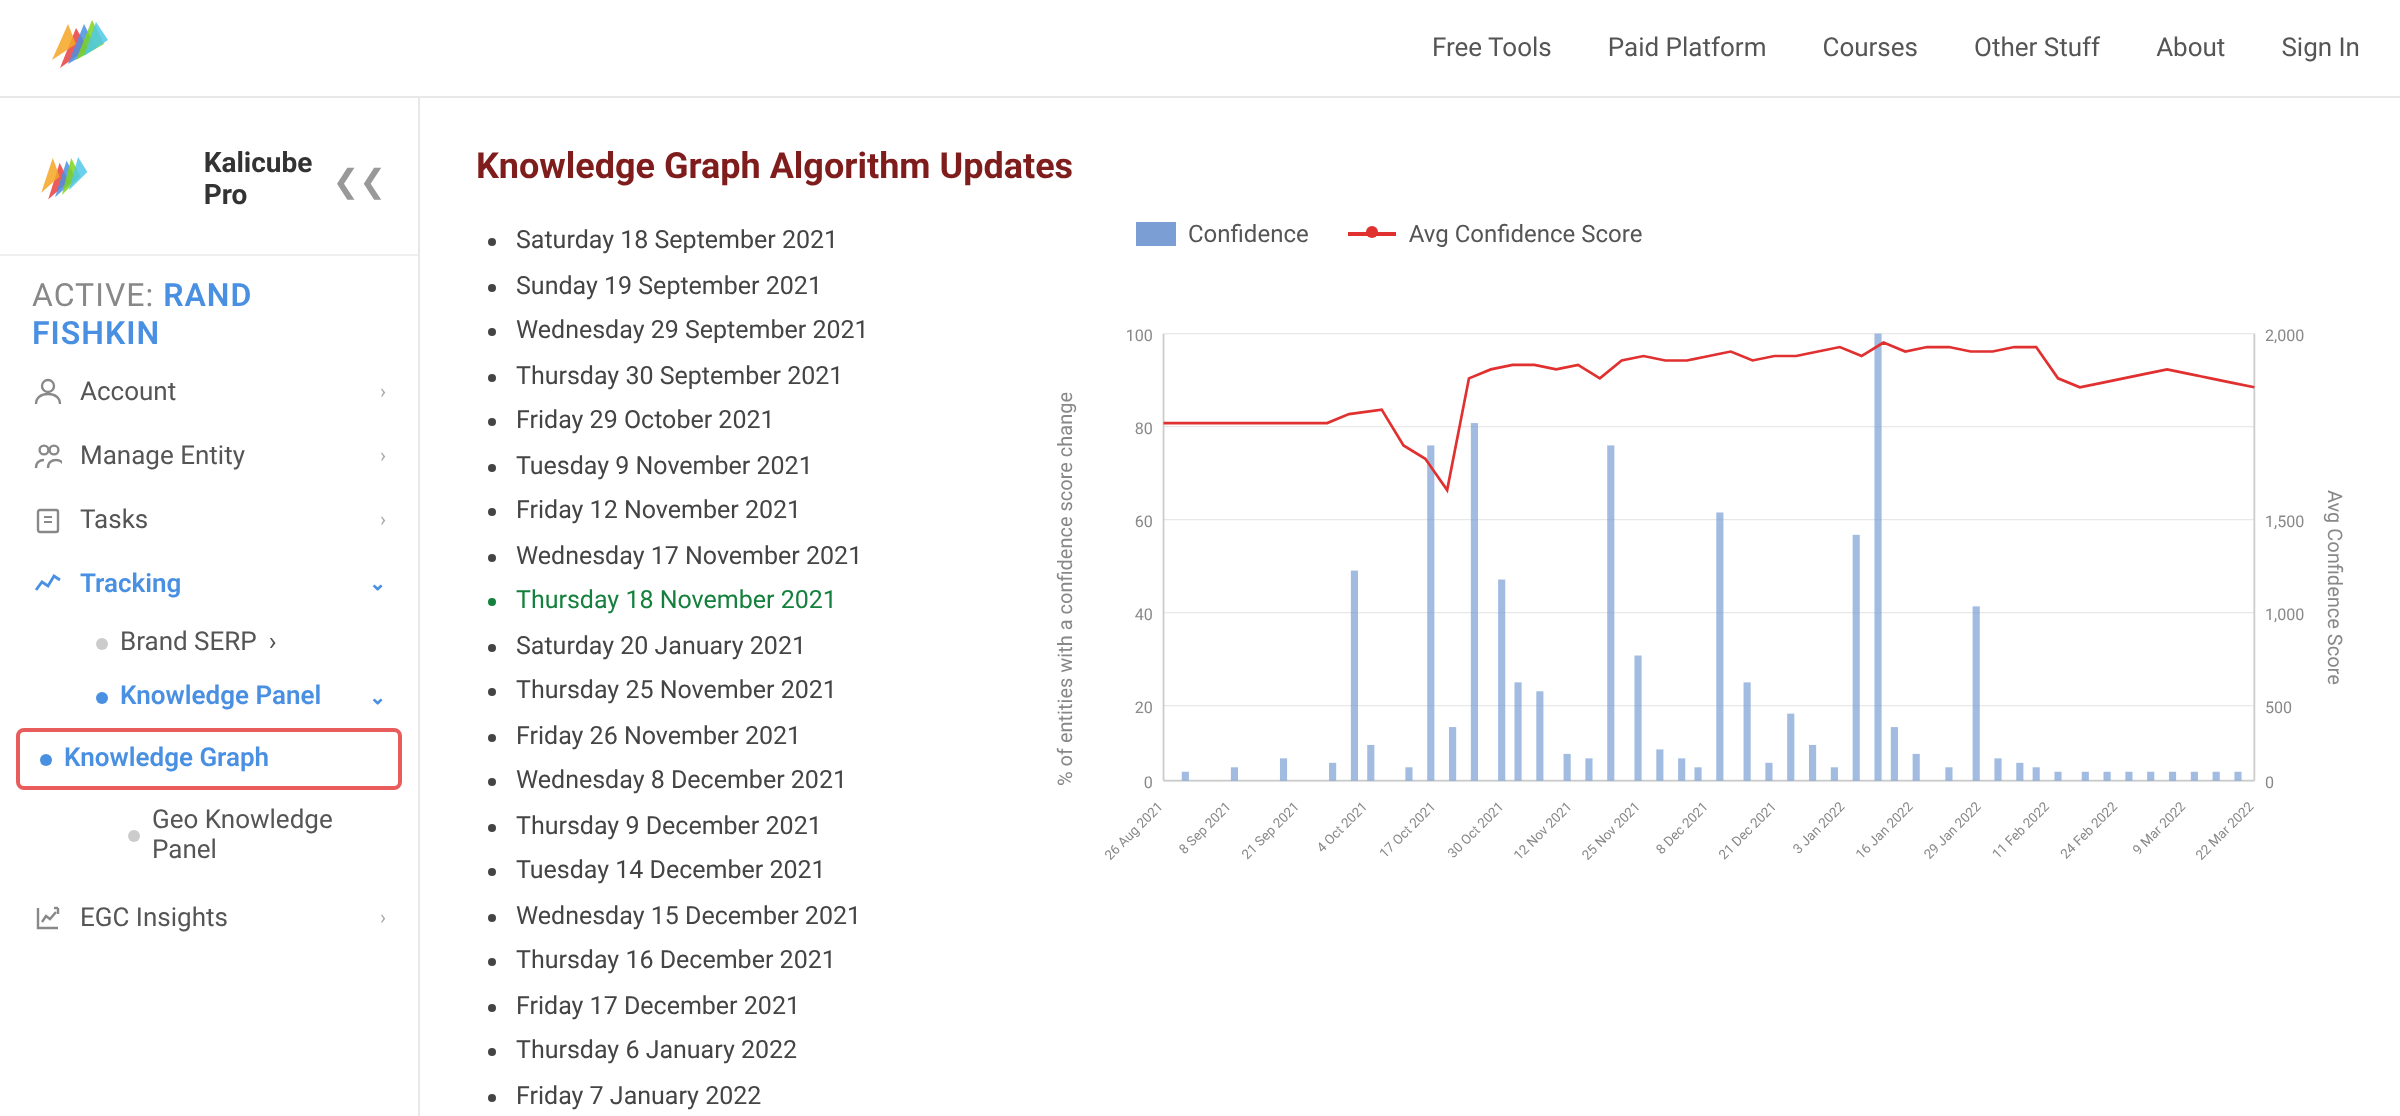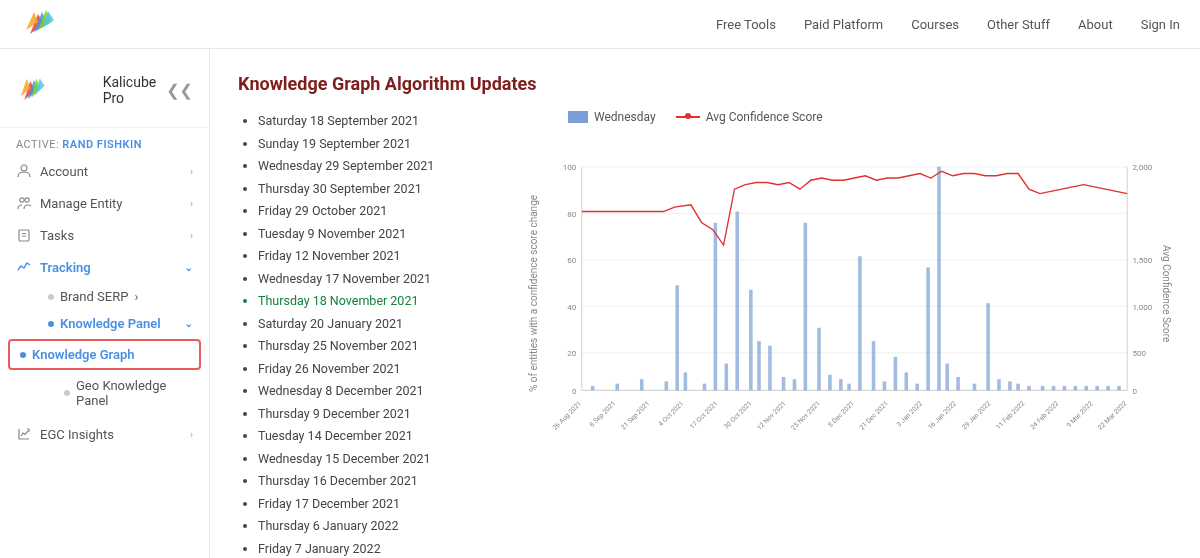"Kalicube Pro" .logo-text { font-weight: 400 -> 700 }
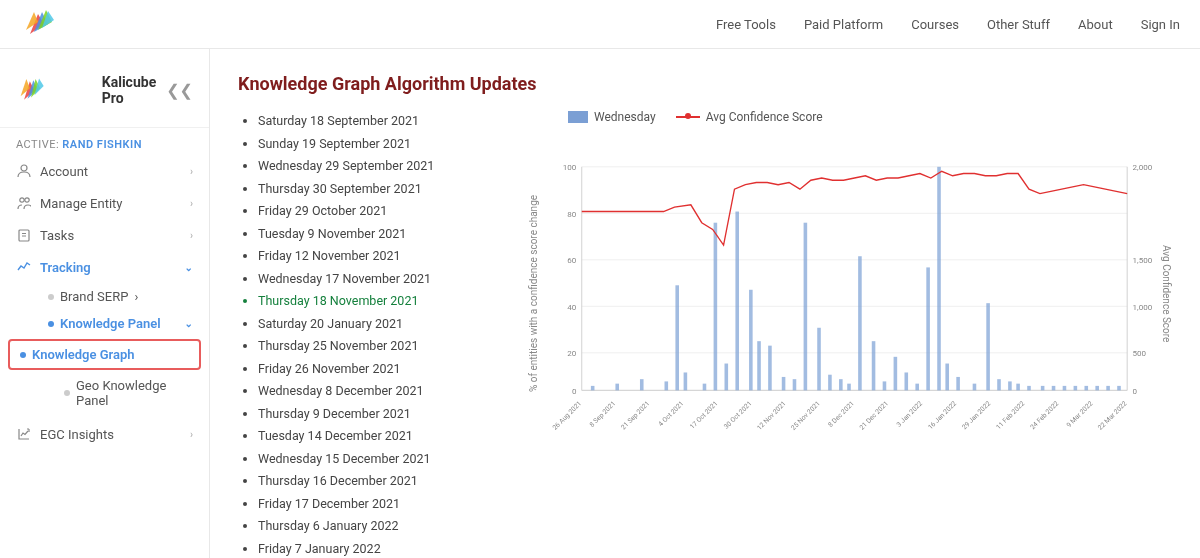"Wednesday" span { text: Wednesday -> Confidence }
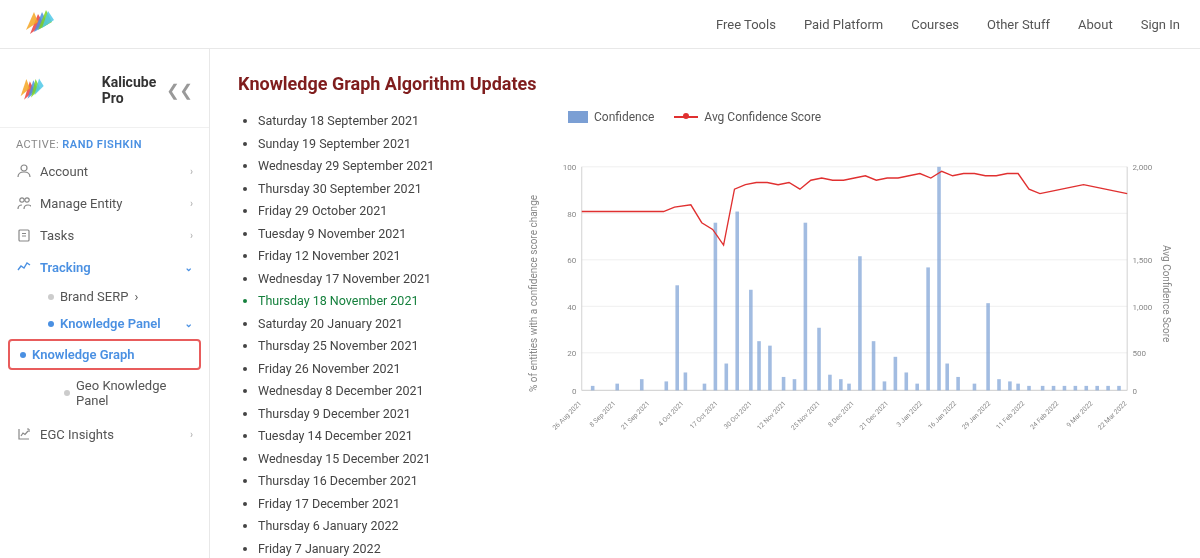"ACTIVE: RAND FISHKIN" .active-label { font-size: 11px -> 16px }
